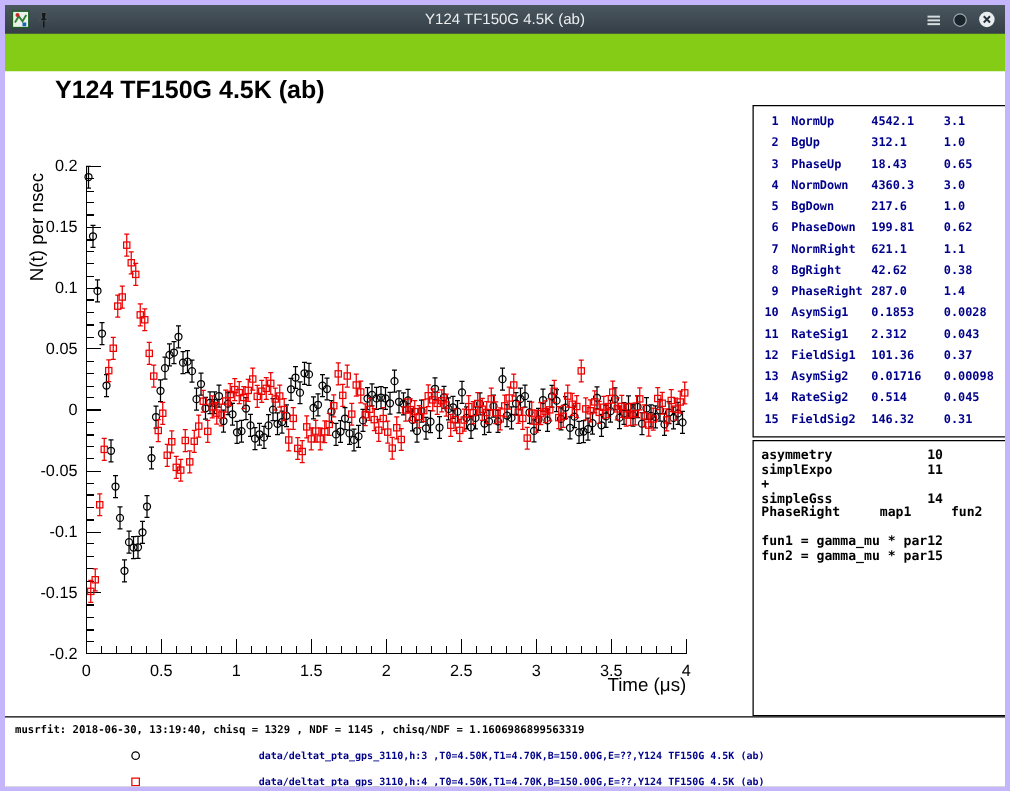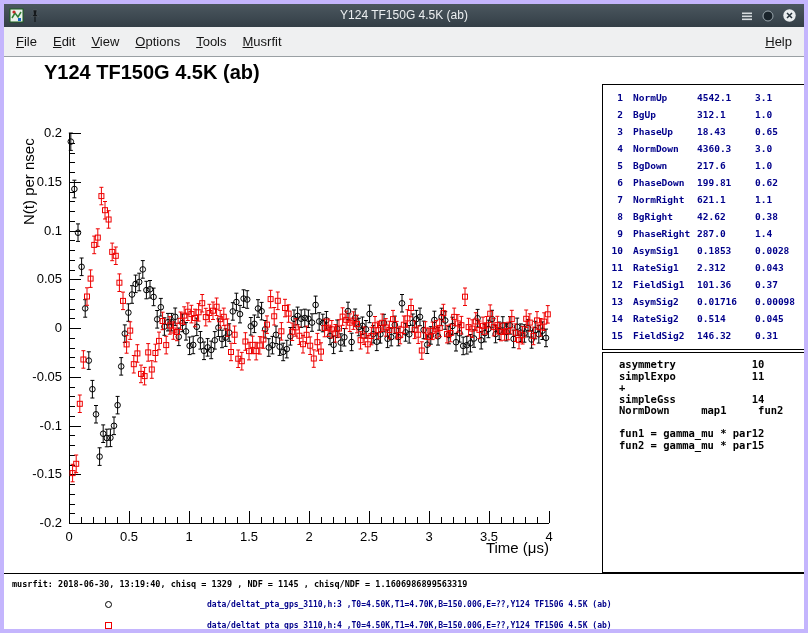"File" div.menubar { html: <div> <div><u>F</u>ile</div> <div><u>E</u>dit</div> <div><u>V</u>iew</div> <div><u>O</u>ptions</div> <div><u>T</u>ools</div> <div><u>M</u>usrfit</div> <div><u>H</u>elp</div> </div> -> none }
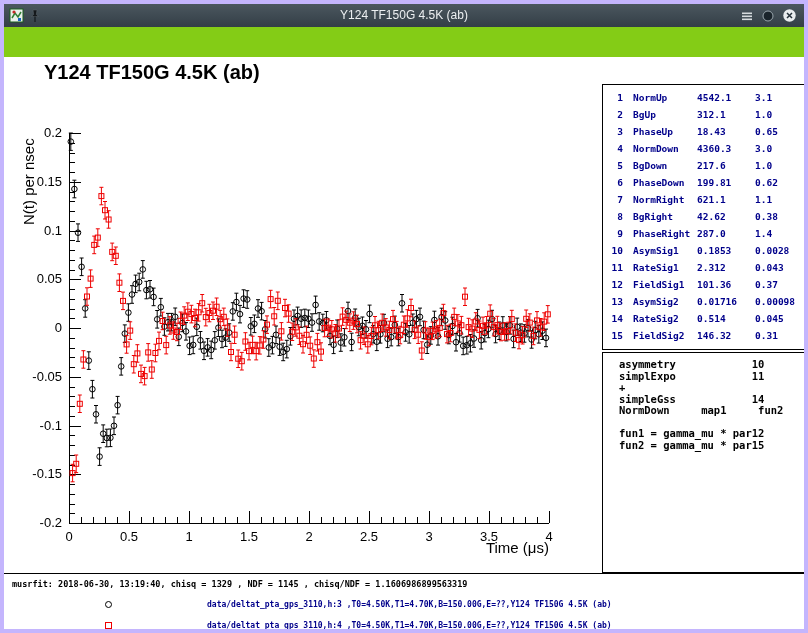"asymmetry 10" .theory-box { padding: 6px 0 0 16px -> 6px 0 0 6px }
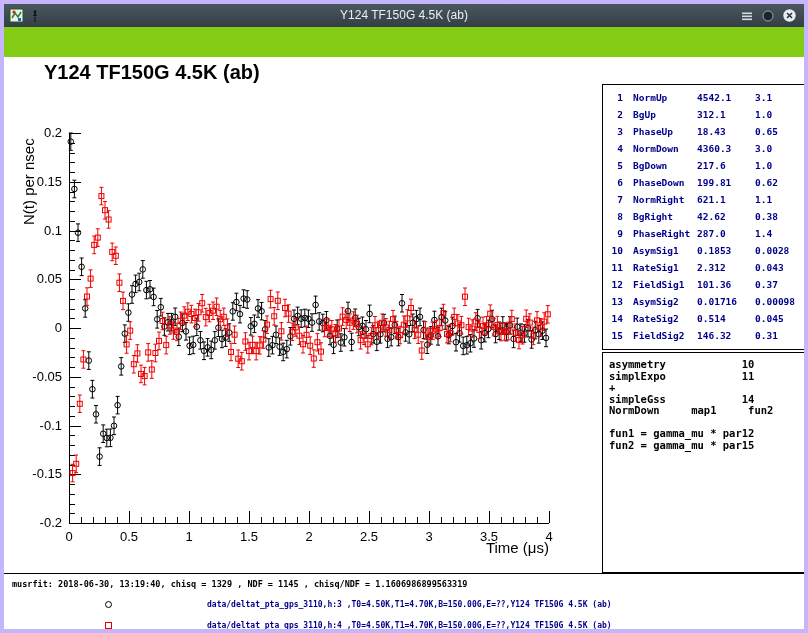"NormDown map1 fun2" div.theory-line { text: NormDown -> PhaseRight }
